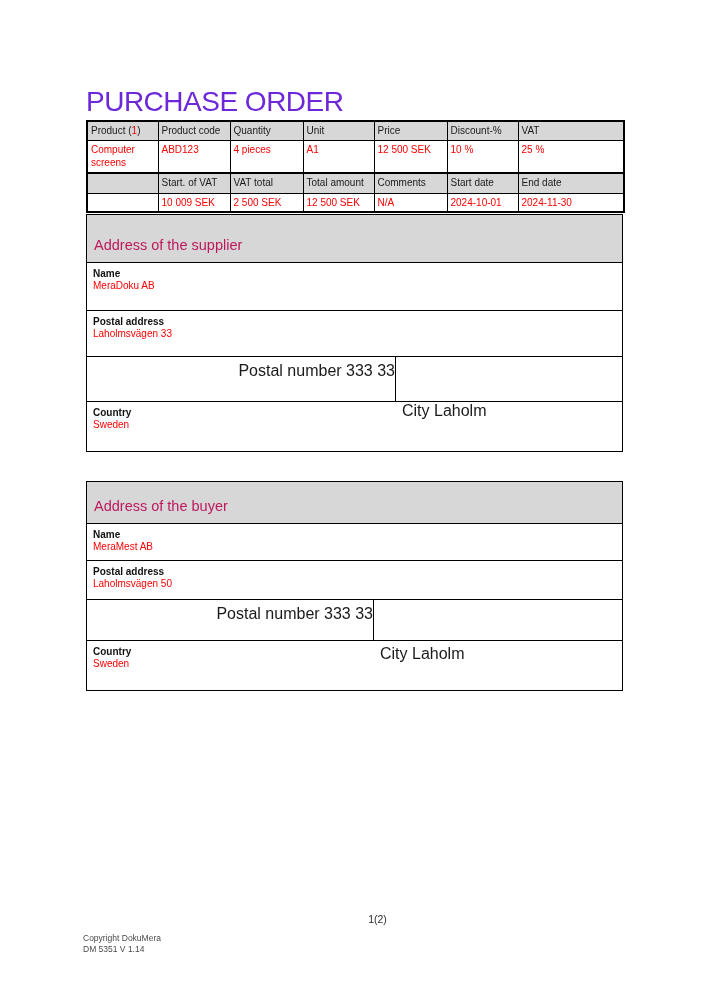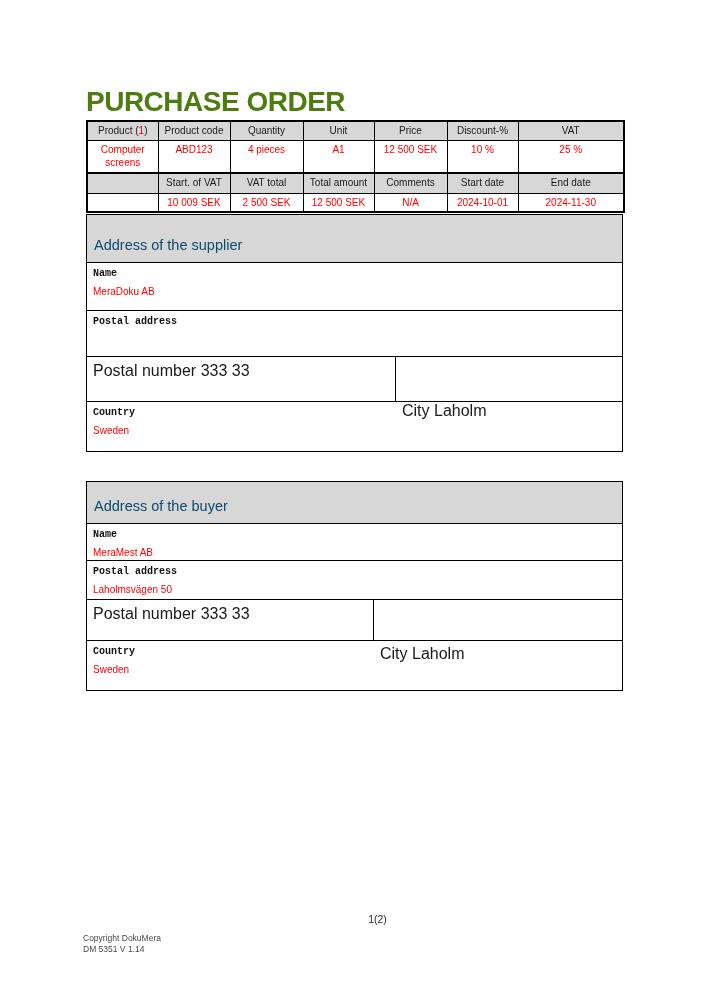"PURCHASE ORDER" .title { color: #4d7c0f -> #6d28d9; font-weight: 700 -> 400 }
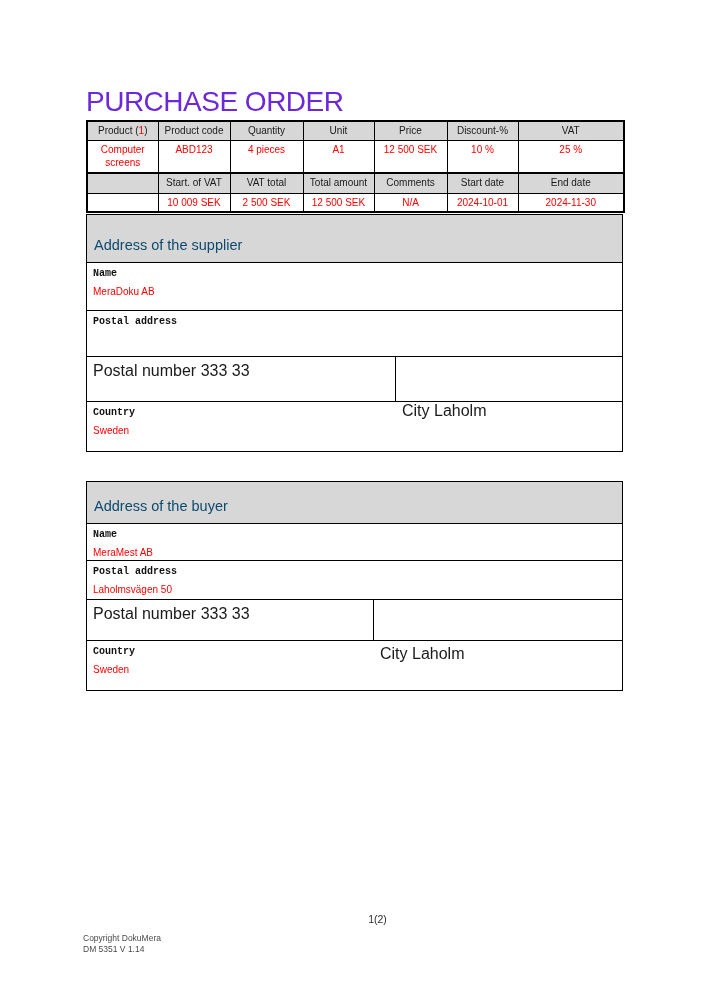"Product (1)" table.order { text-align: center -> none }
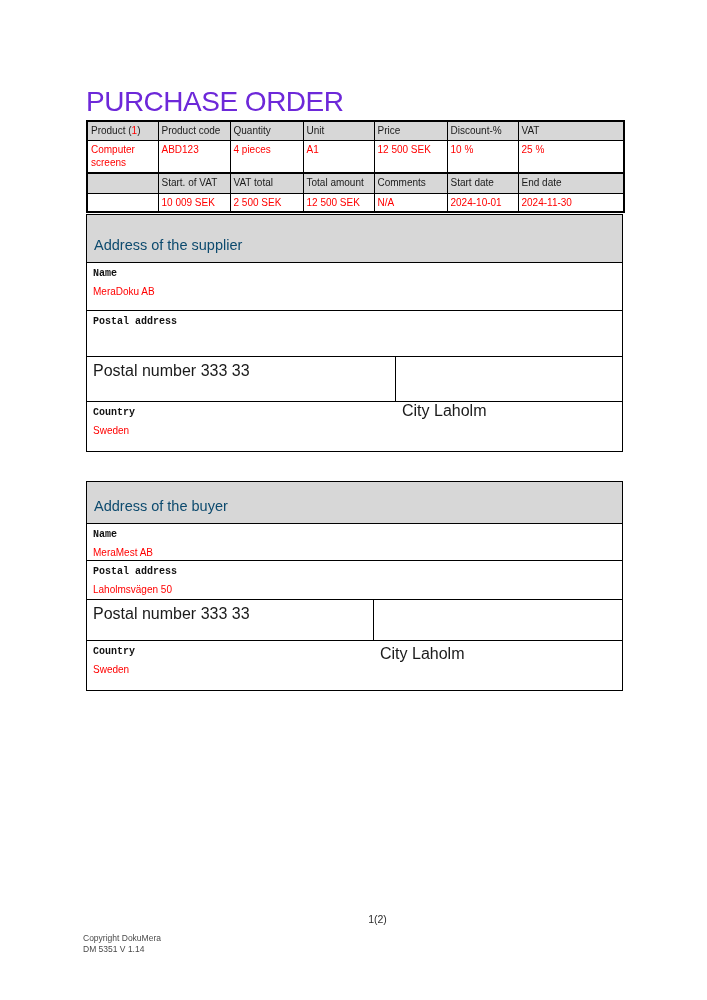"Address of the supplier" .addr-header { color: #0c4a6e -> #be185d }
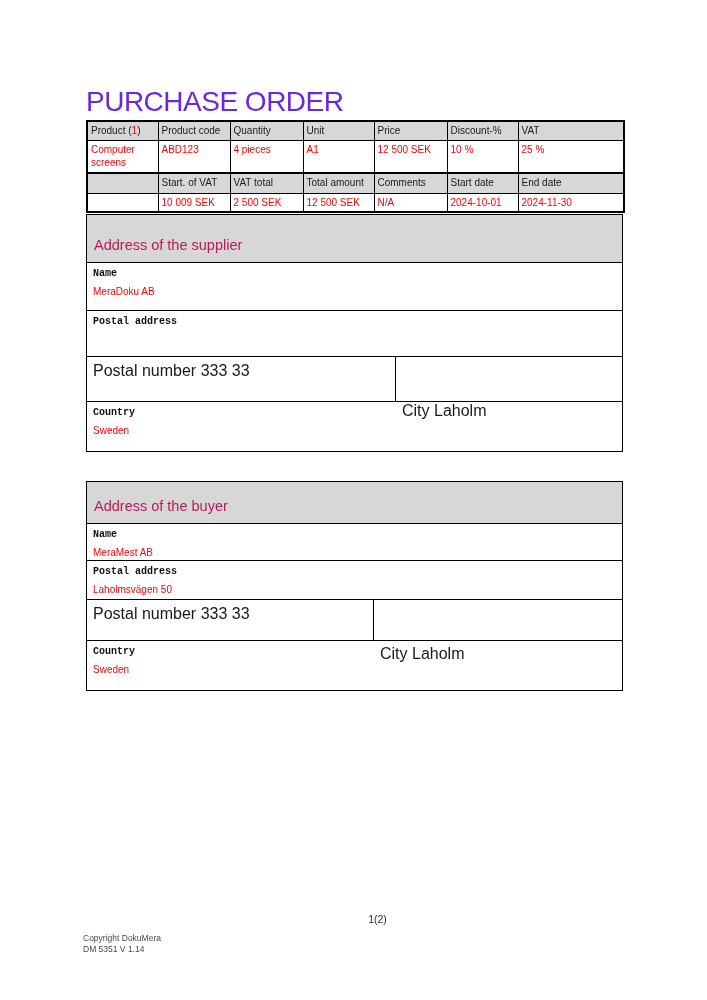"Name" .addr-row .lbl { font-family: Liberation Mono, monospace -> none }
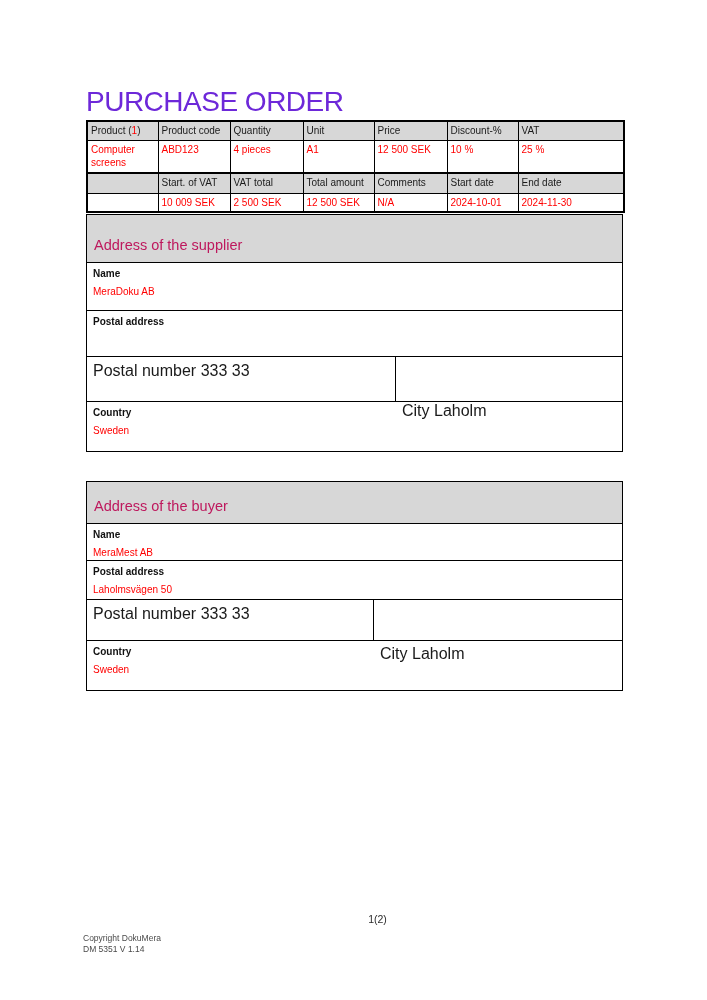"MeraDoku AB" .addr-row .val { margin-top: 6px -> none }
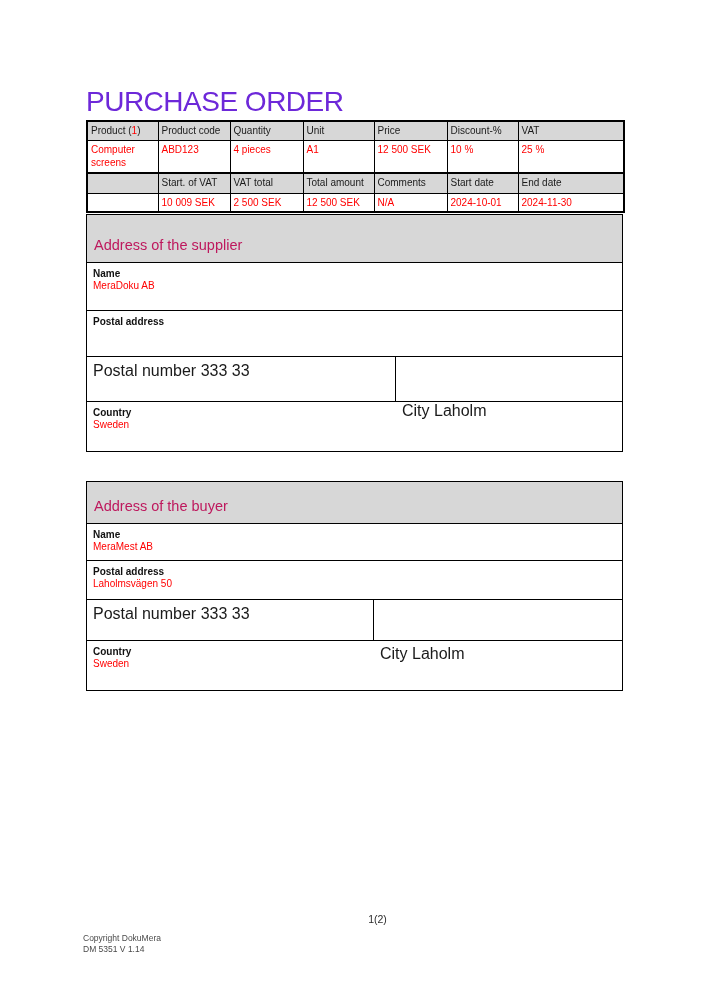"Laholmsvägen 33" span.val { html: none -> <span>Laholmsvägen 33</span> }
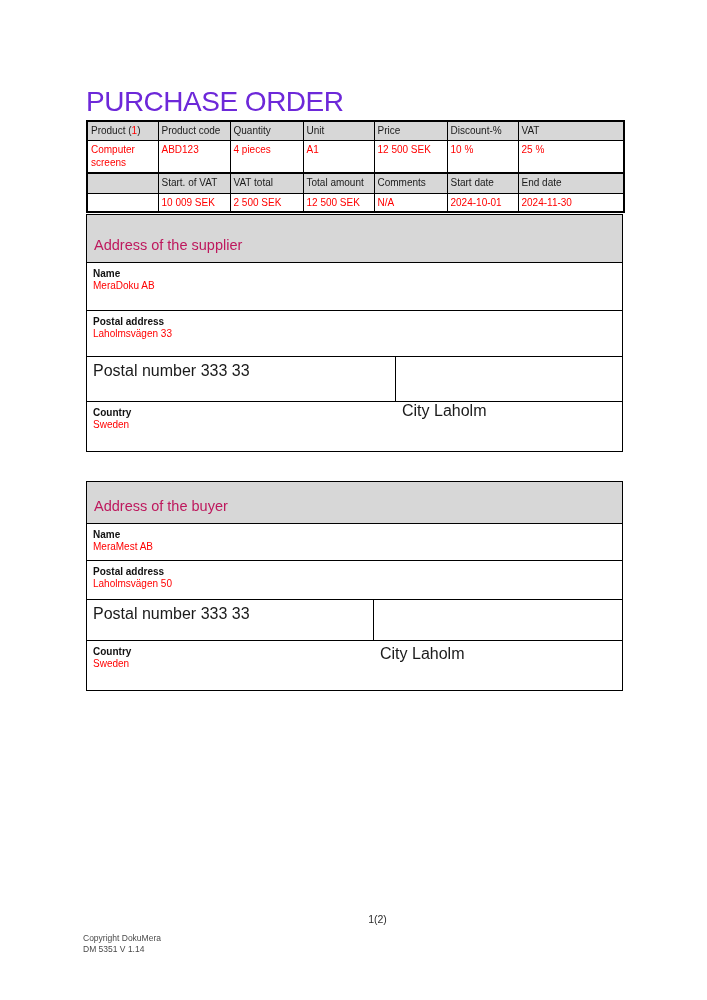"Postal number 333 33" .addr-split .cell.left { text-align: none -> right }
